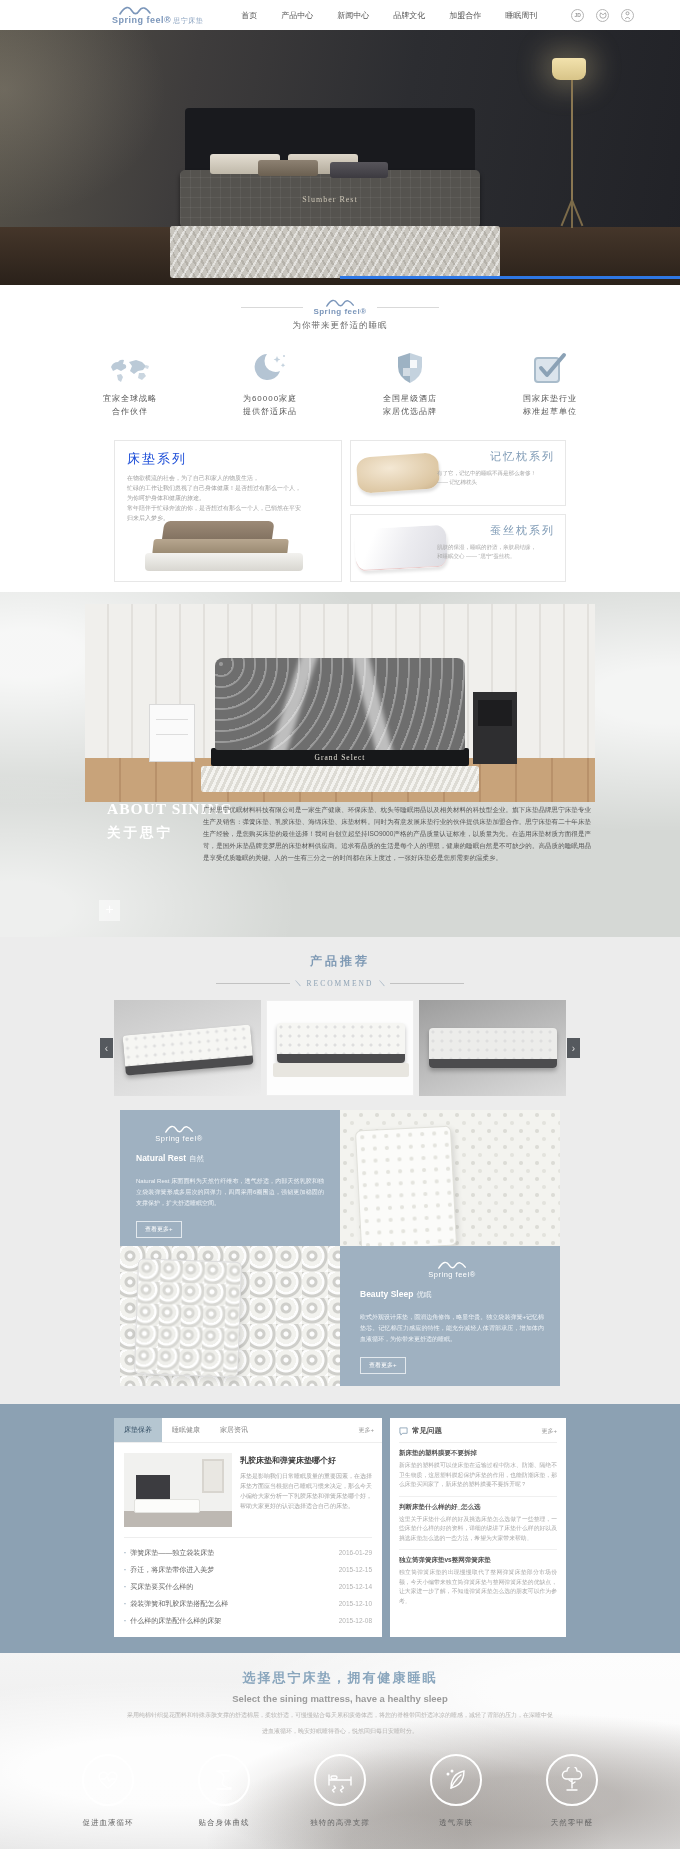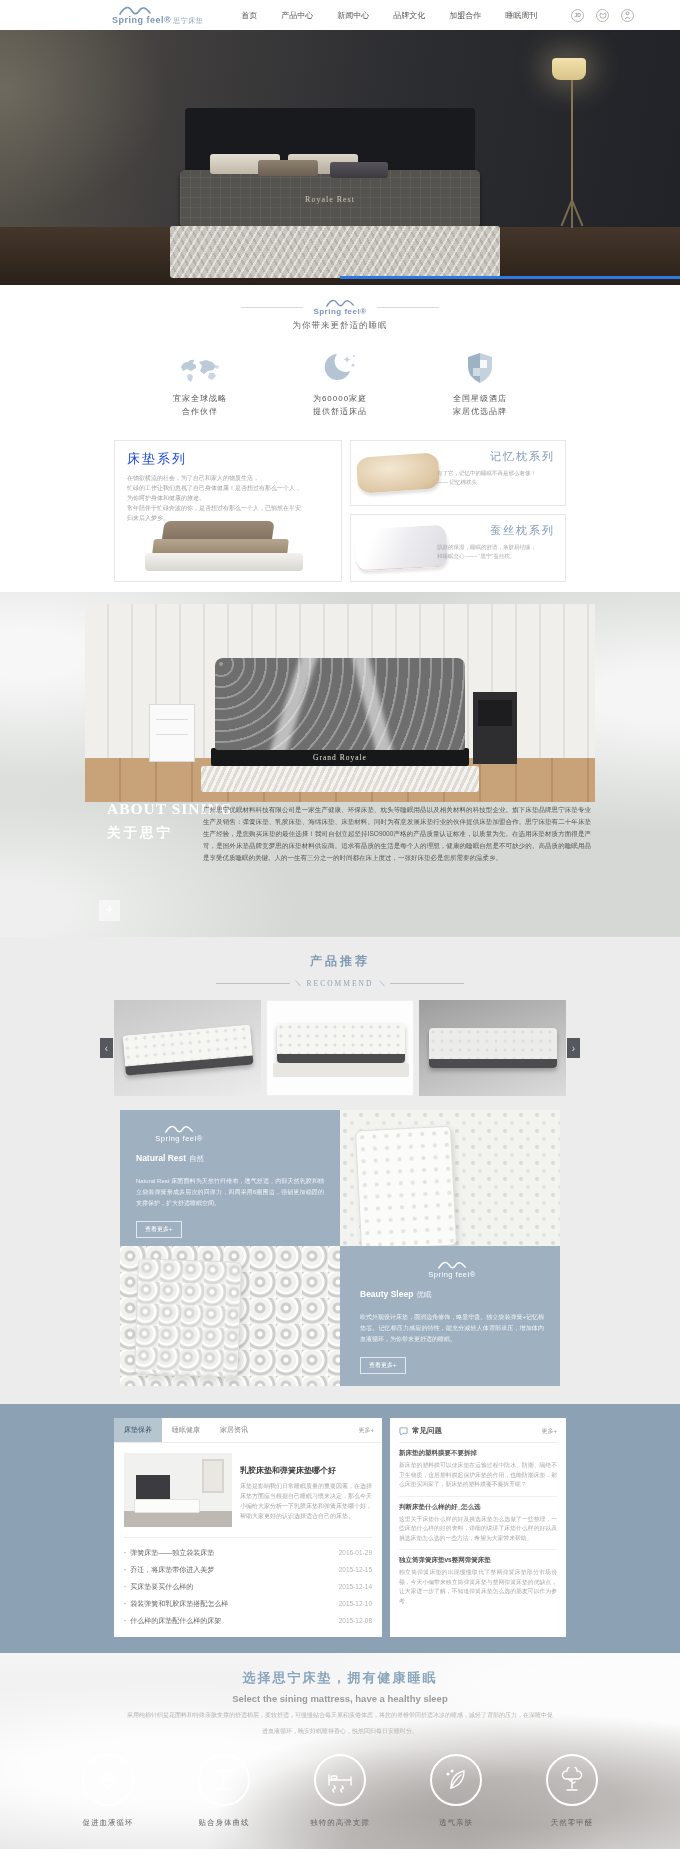"Royale Rest" span { text: Royale -> Slumber }
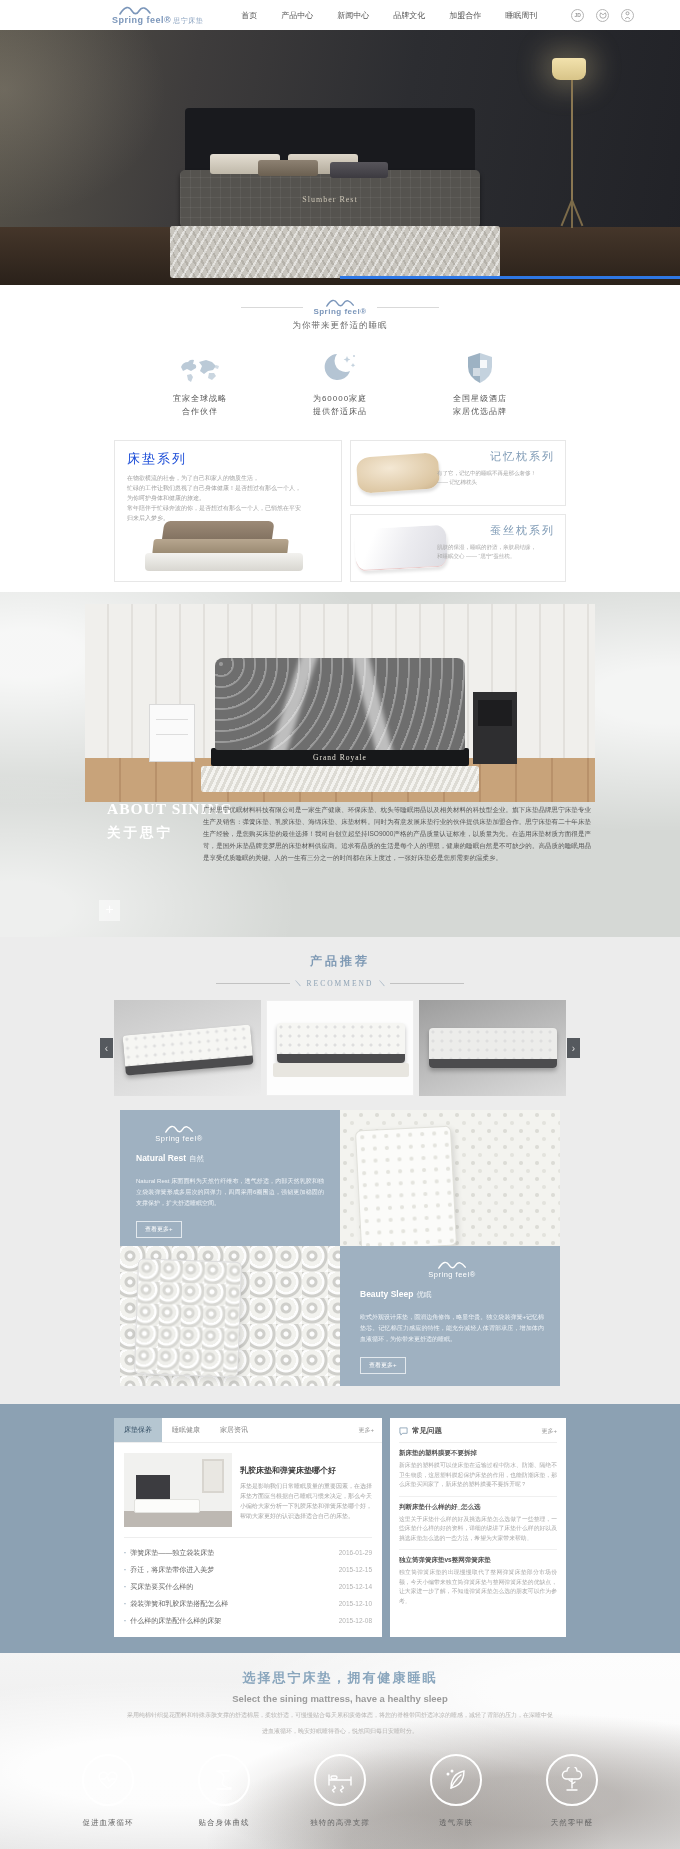"国家床垫行业" div.feature { html: none -> <div> <div> <svg> <rect></rect> <path></path> </svg> </div> <span>国家床垫行业</span> <span>标准起草单位</span> </div> }
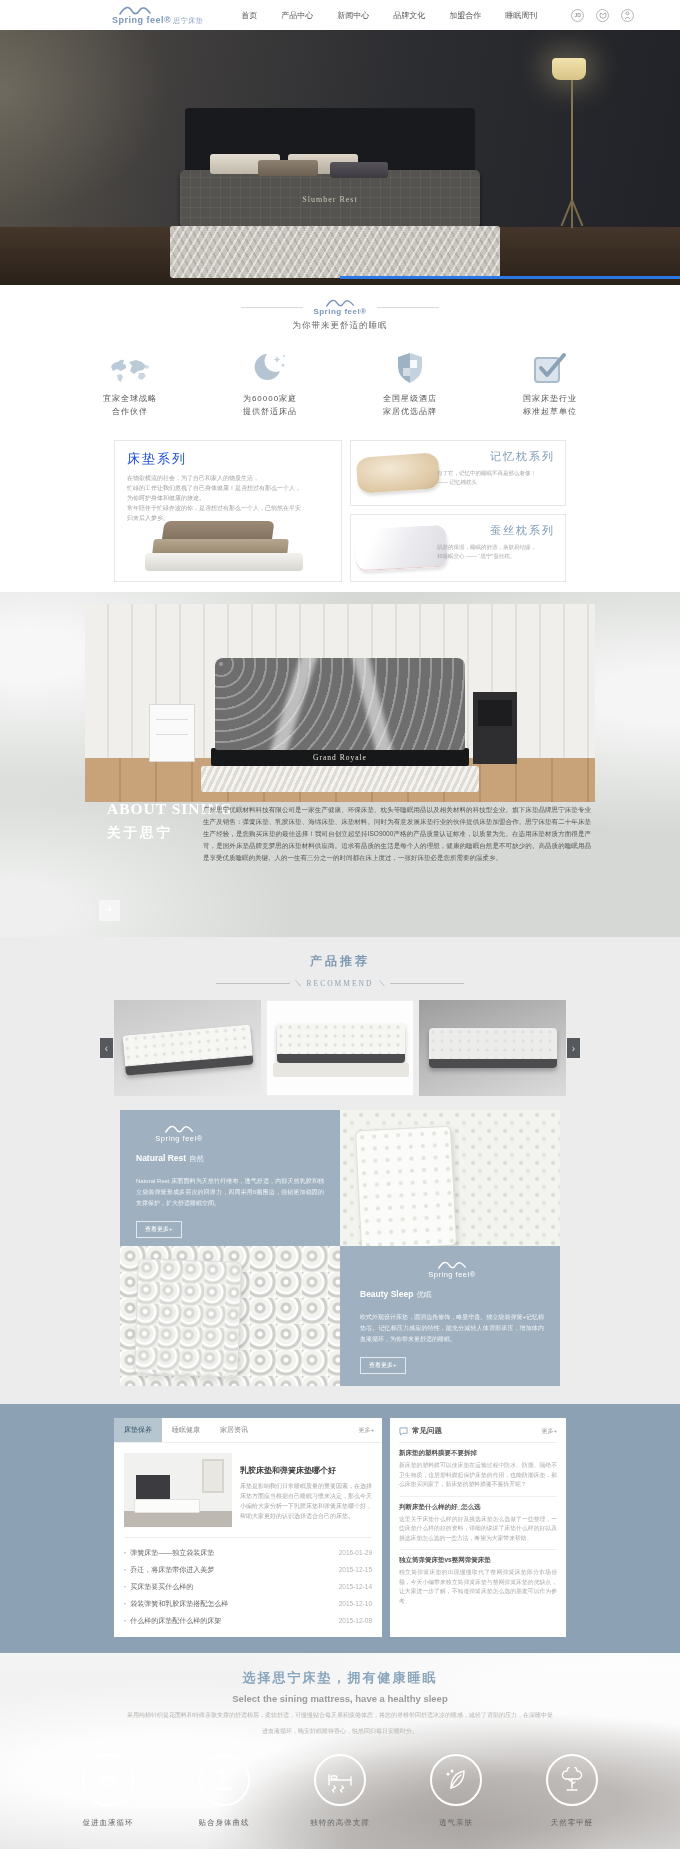"Grand Royale" span { text: Royale -> Select }
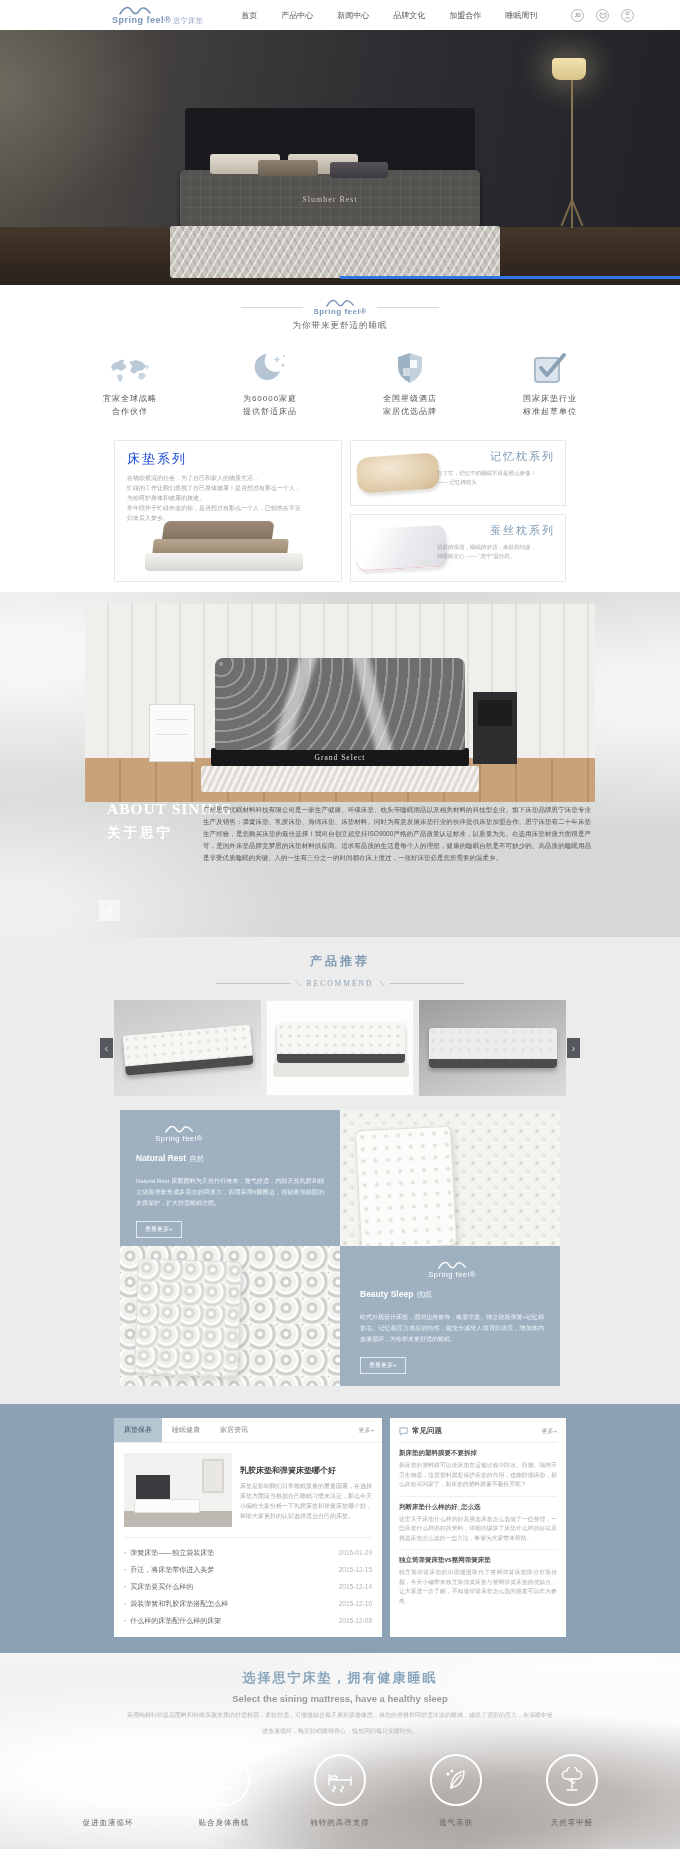"乳胶床垫和弹簧床垫哪个好" .ftx h4 { margin: 12px 0 5px -> 2px 0 5px }
